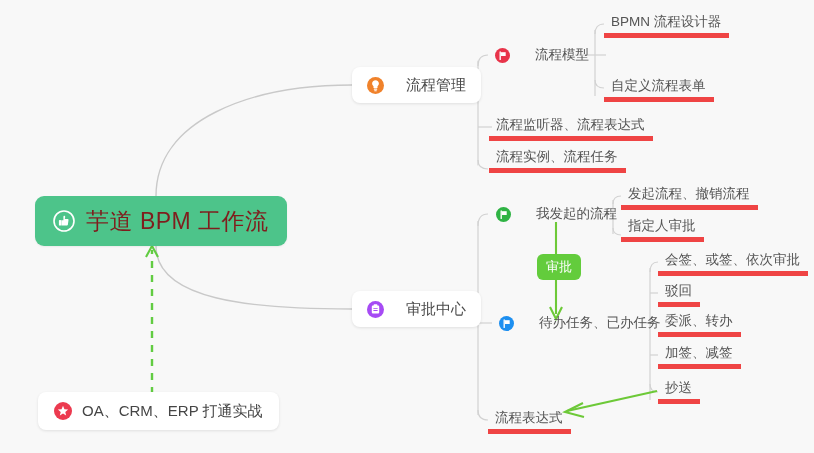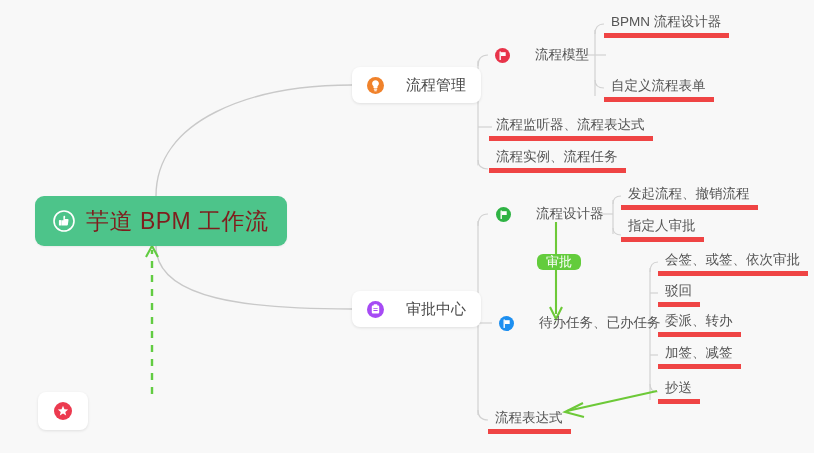"流程设计器" span.label { text: 流程设计器 -> 我发起的流程 }
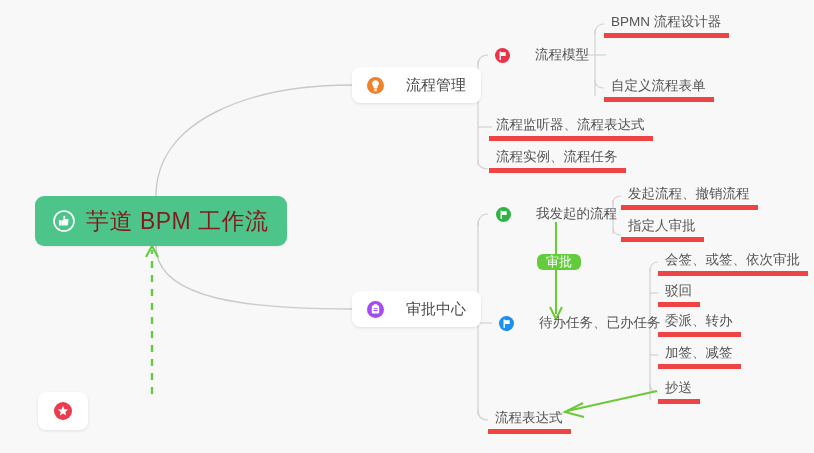"审批" .pill { height: 16px -> 26px }
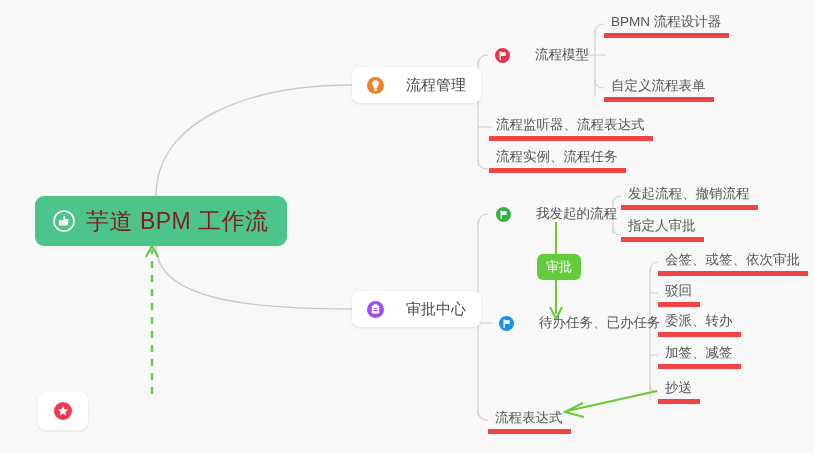"OA、CRM、ERP 打通实战" span.label { html: none -> <span>OA、CRM、ERP 打通实战</span> }
